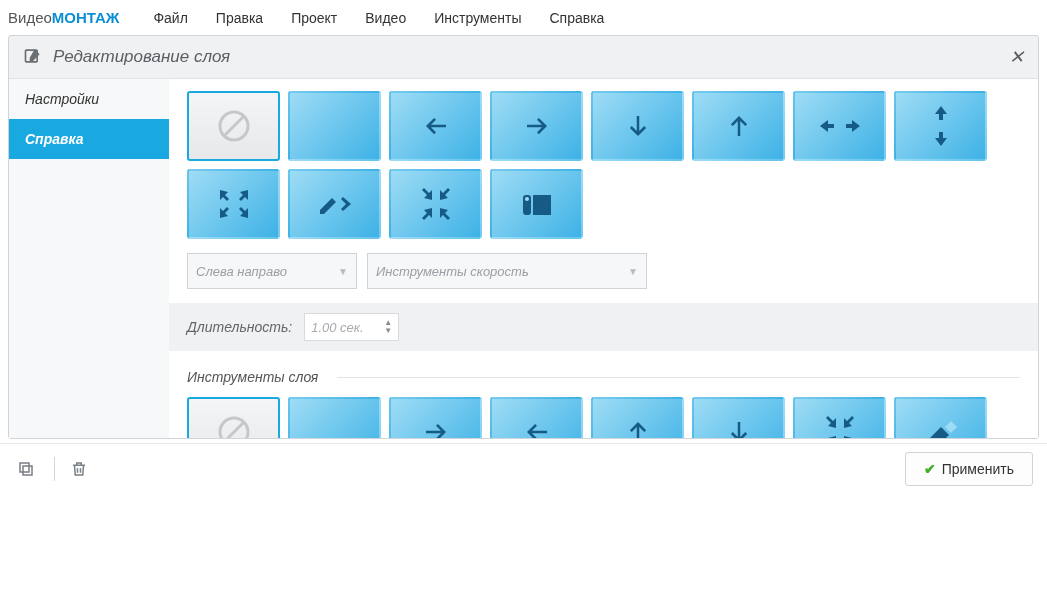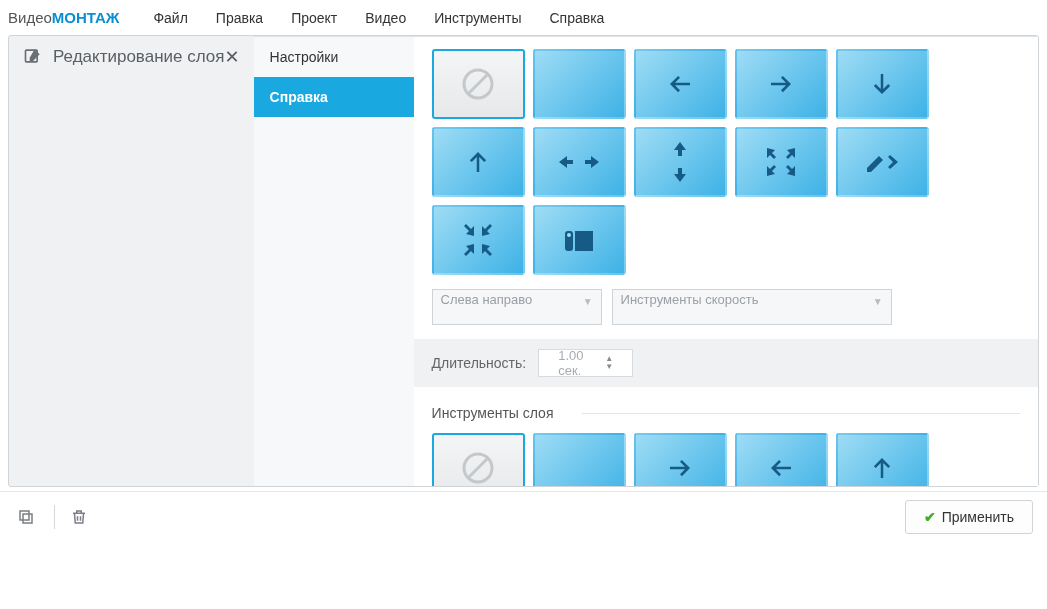"Редактирование слоя" .panel { flex-direction: row -> column; font-style: none -> italic; height: 452px -> 404px }
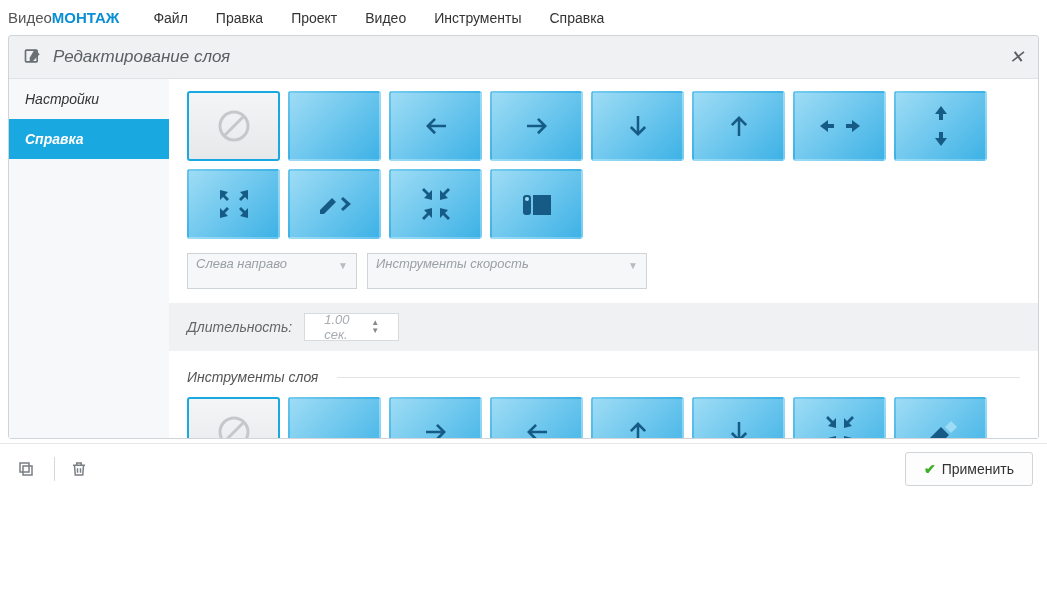"Слева направо" .sel { align-items: flex-end -> center }
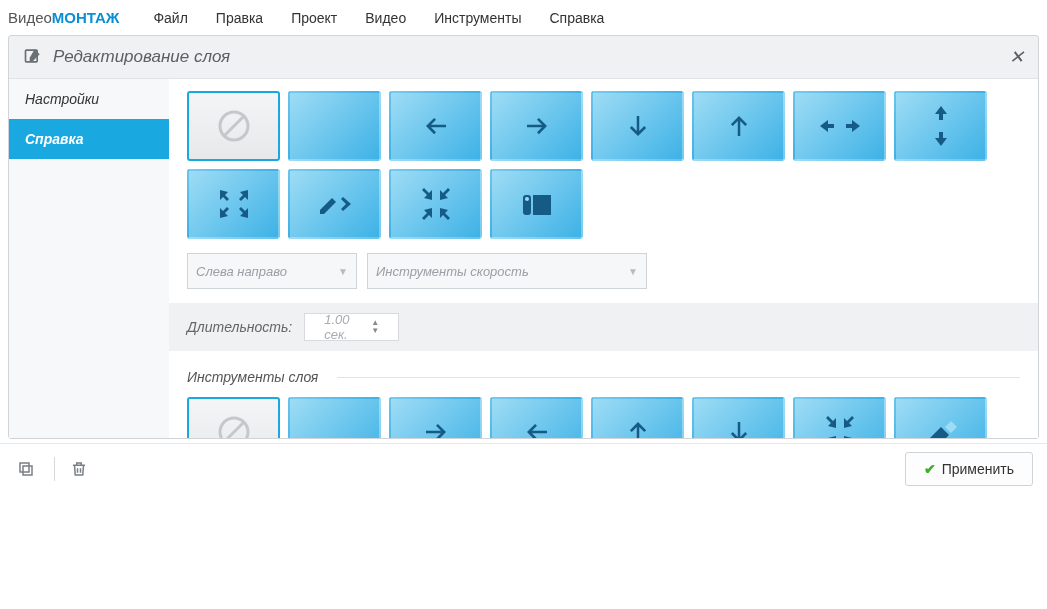"1.00 сек." .spinner { padding: 0 19px -> 0 6px }
